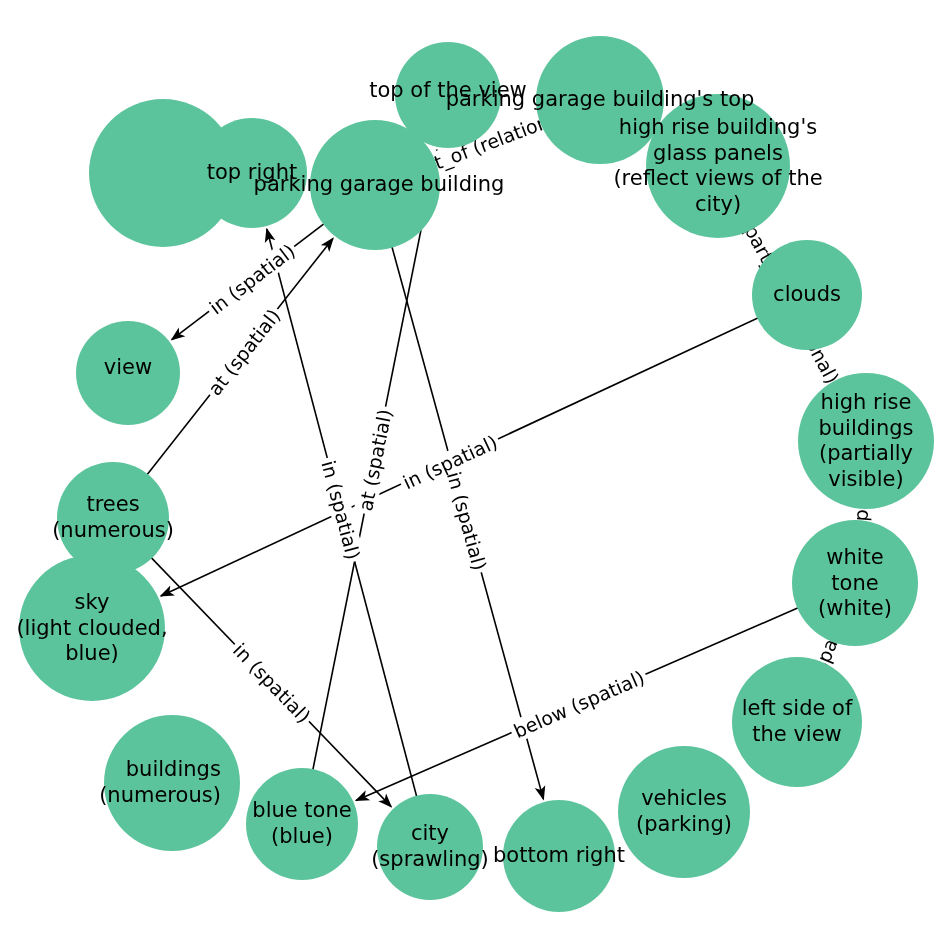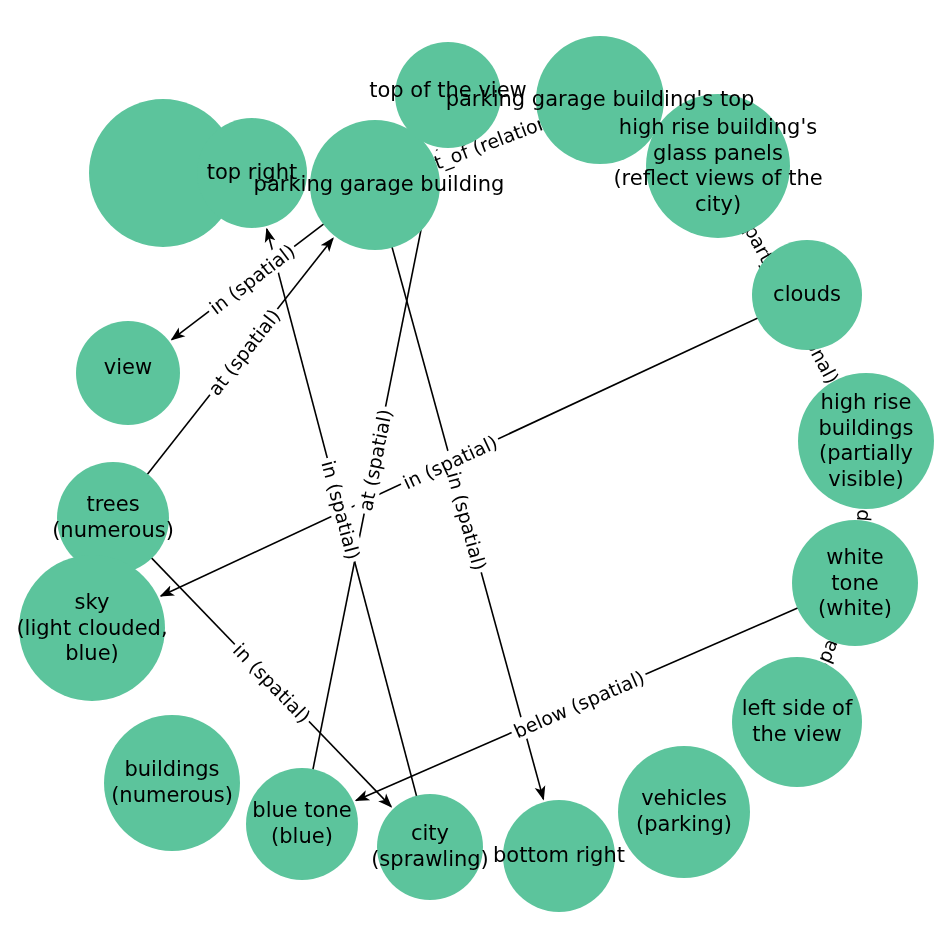"buildings" div.node-label { left: 172px -> 160px; text-align: none -> right }
